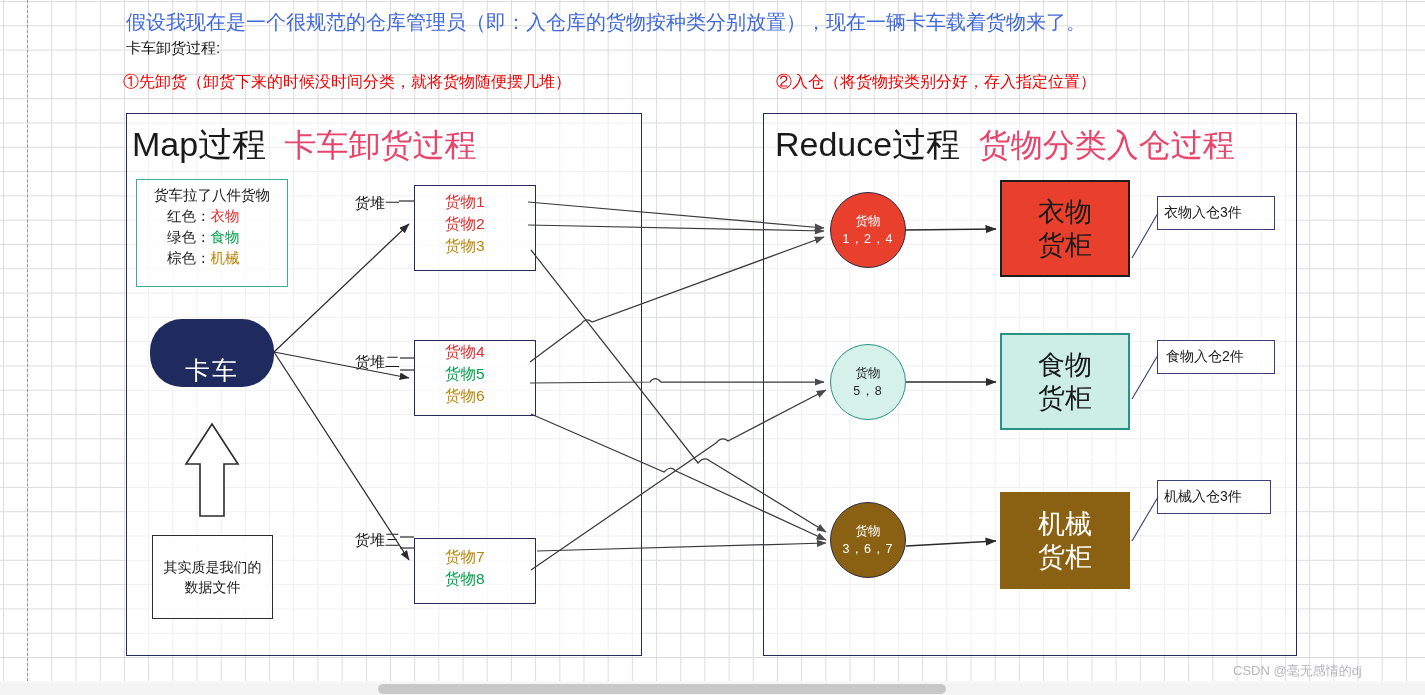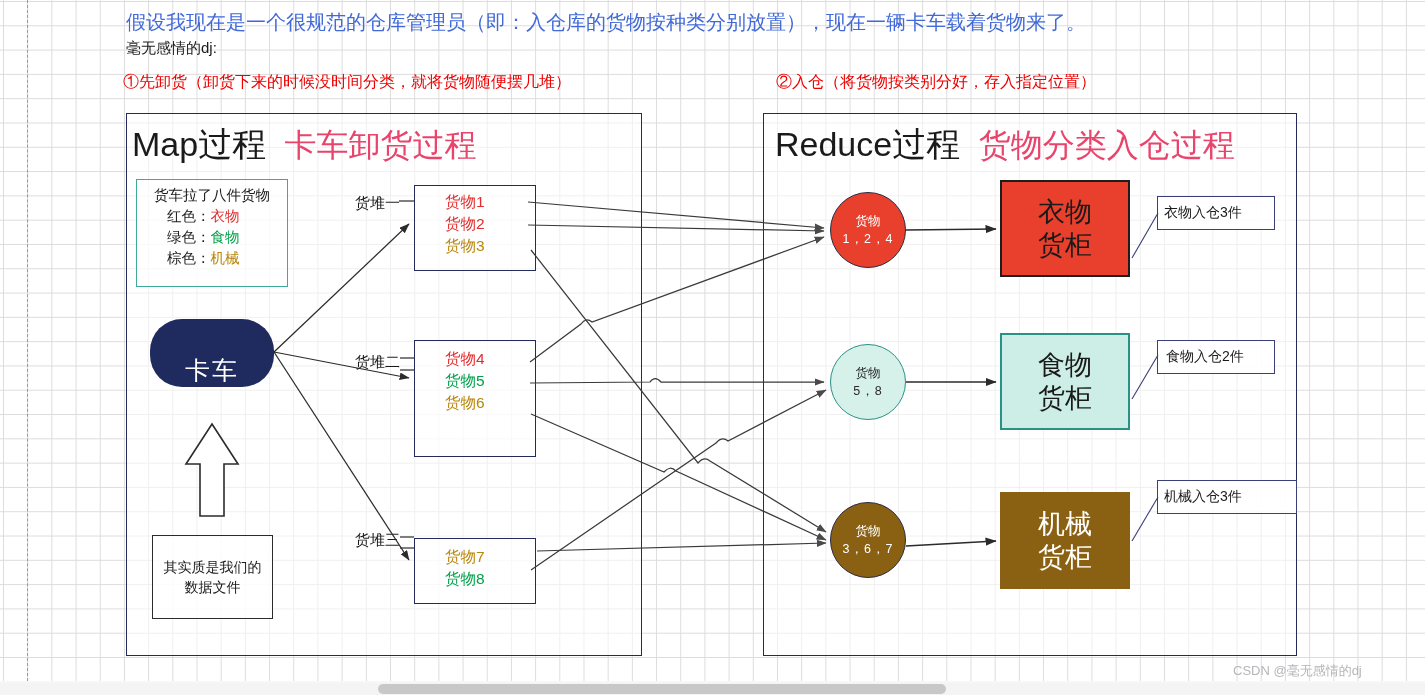"毫无感情的dj:" div.abs { text: 毫无感情的dj -> 卡车卸货过程 }
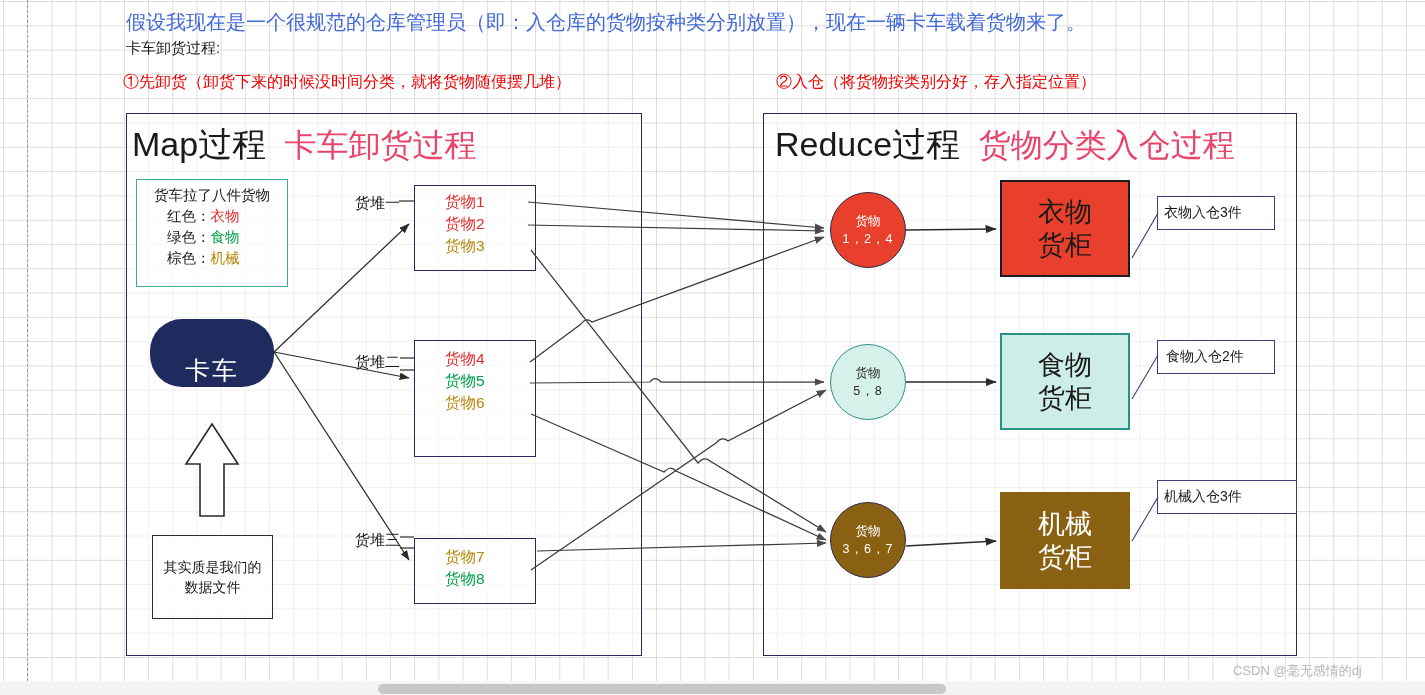"货物4" #pile2 { height: 117px -> 76px; padding-top: 7px -> none }
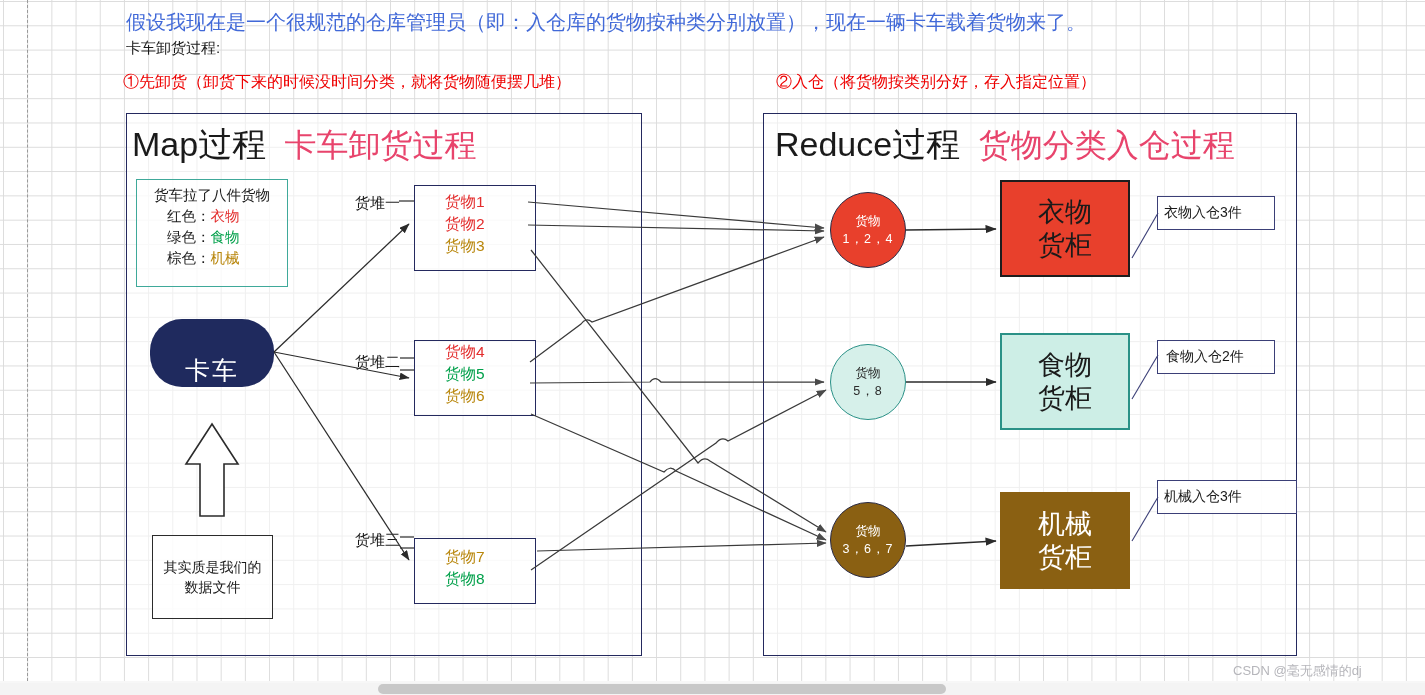"机械入仓3件" #cnote3 { width: 140px -> 114px }
